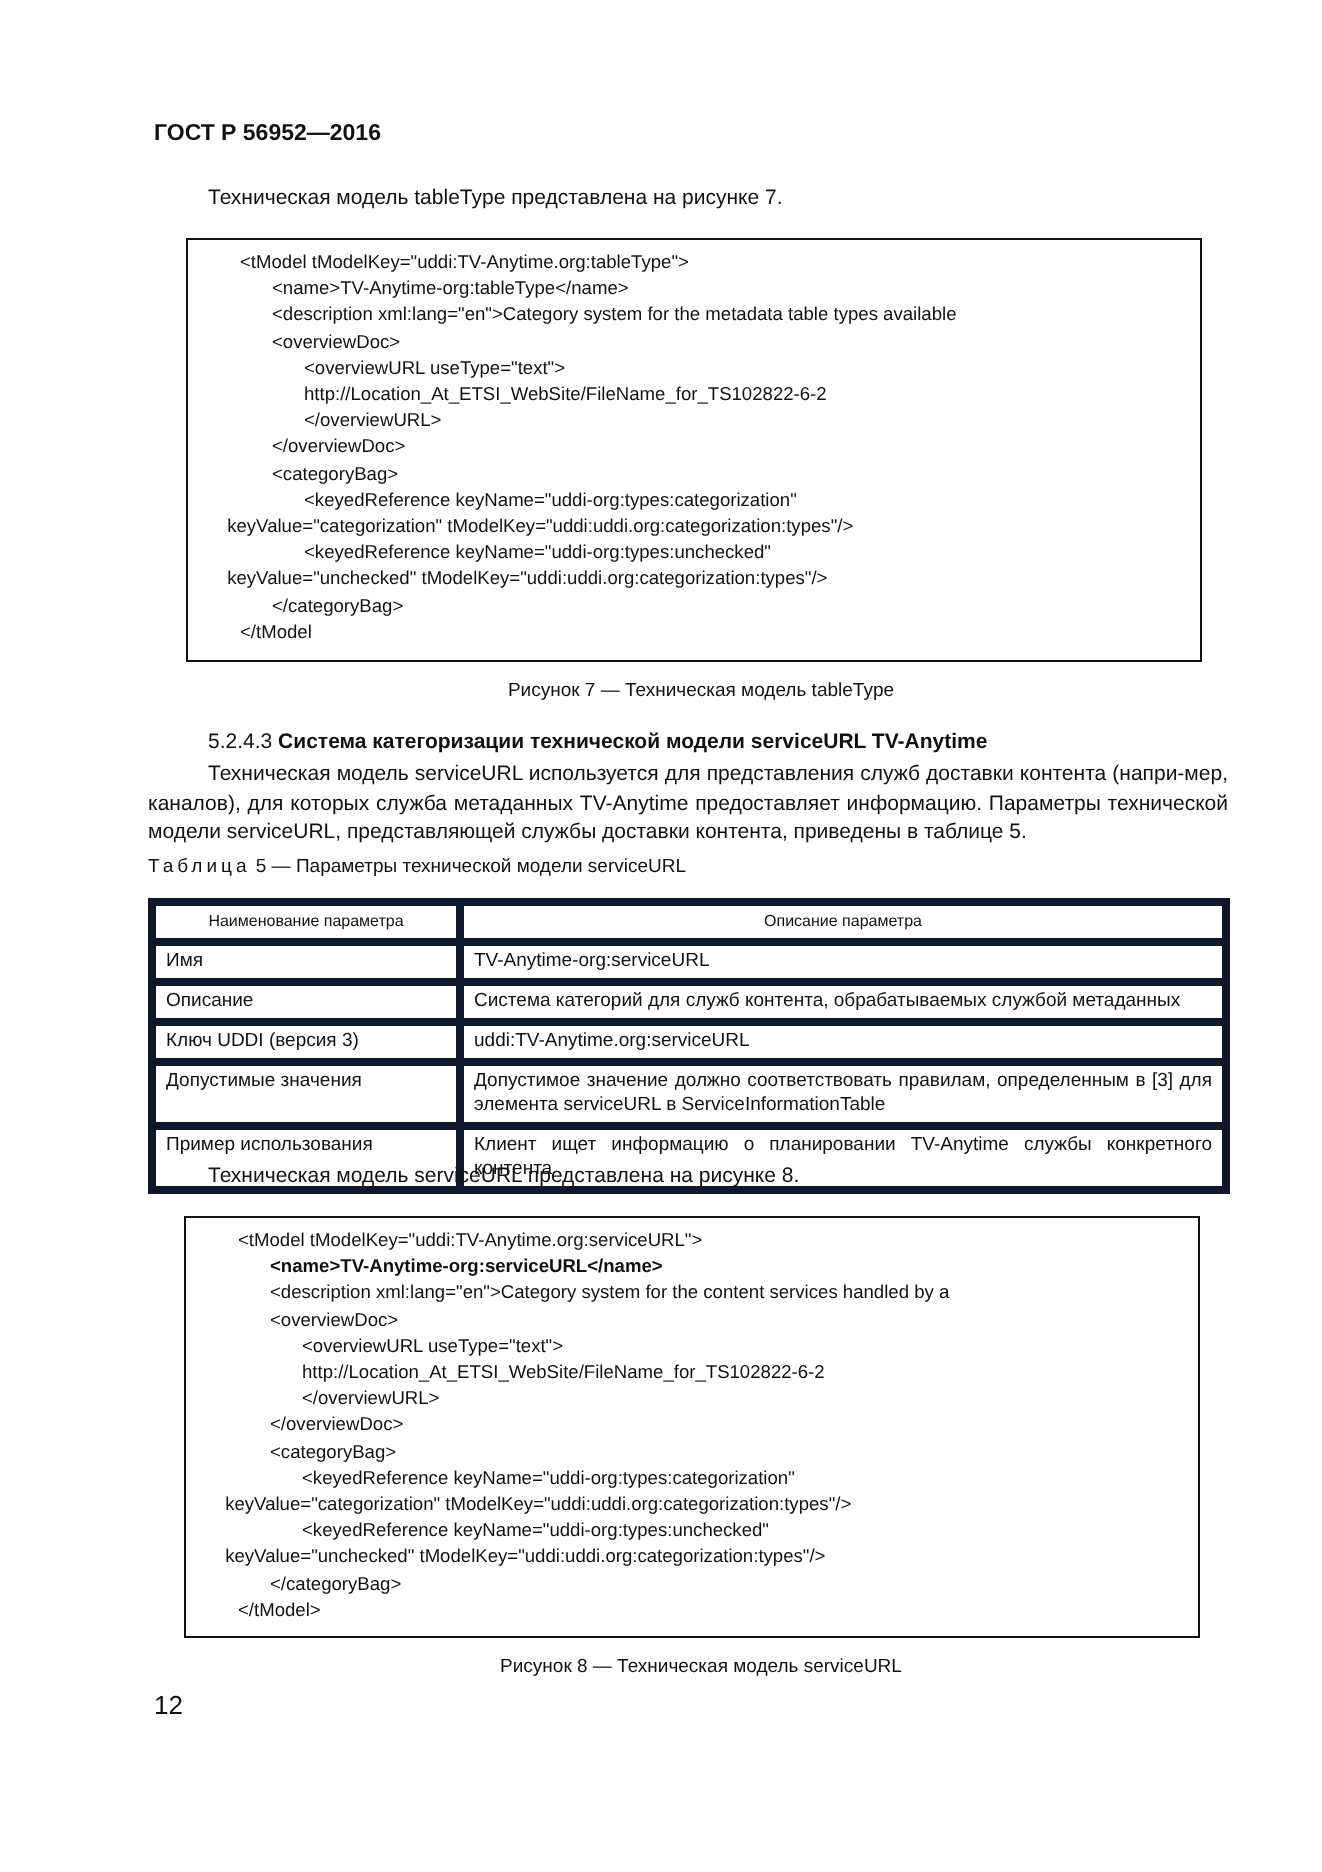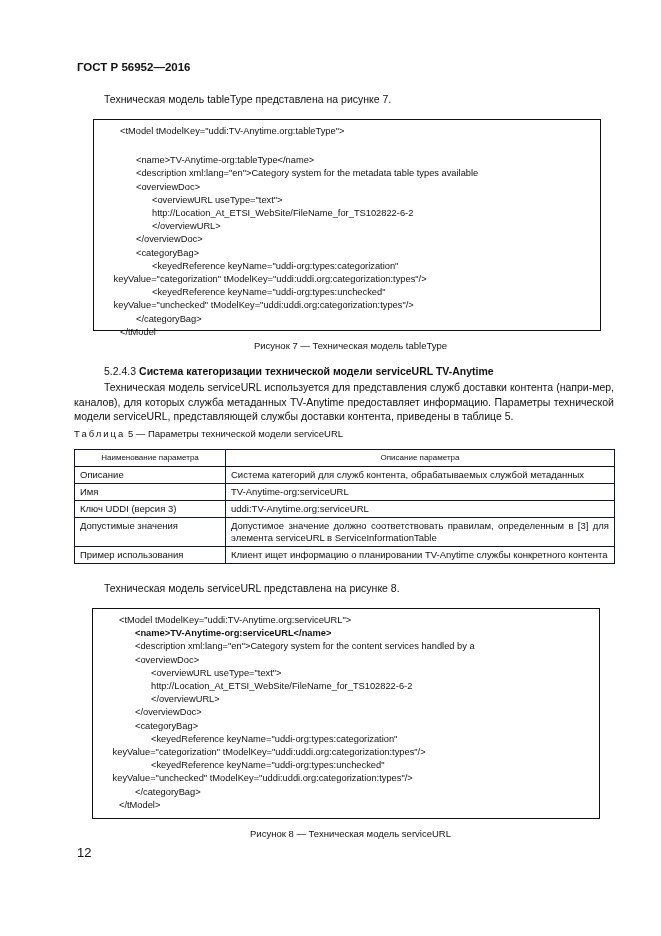"<name>TV-Anytime-org:tableType</name>" div.codeline { margin-top: 16px -> none }
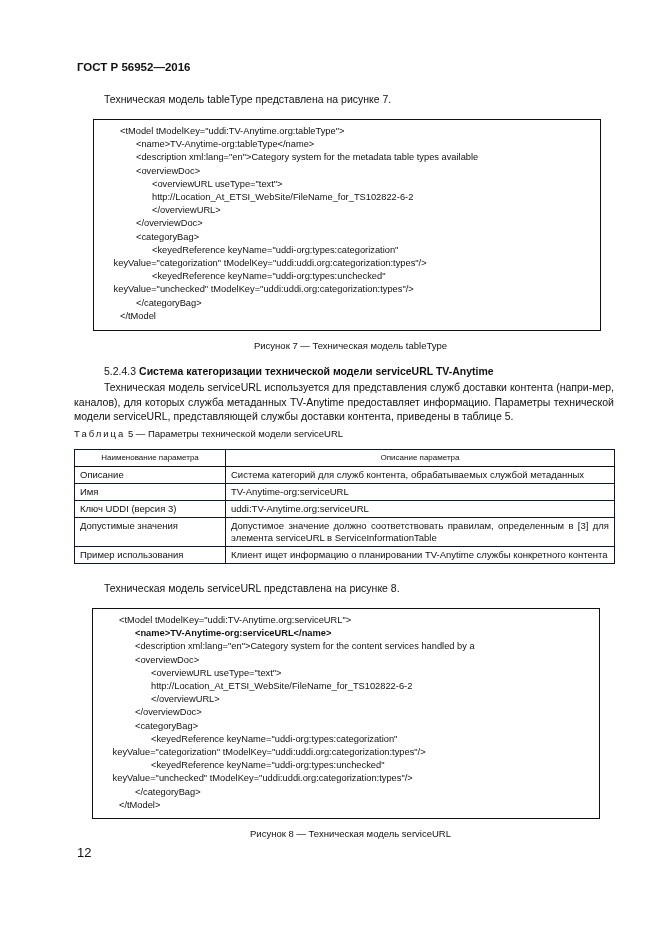"Наименование параметра" table.params td, table.params th { border: 1px solid #0f172a -> 4px solid #0f172a }
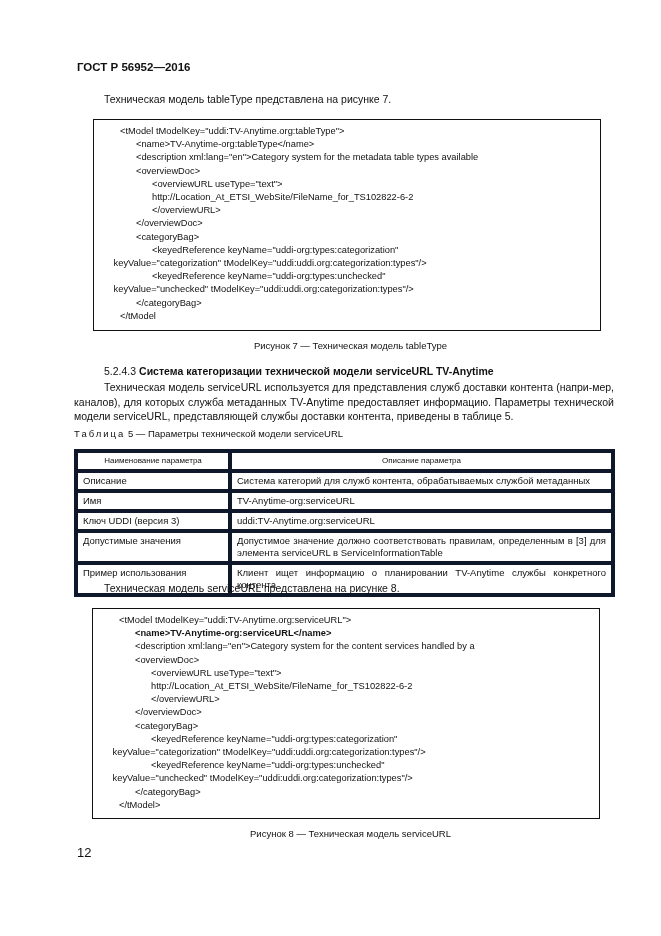"Описание" tr { order: before "Имя" -> after "Имя" }
